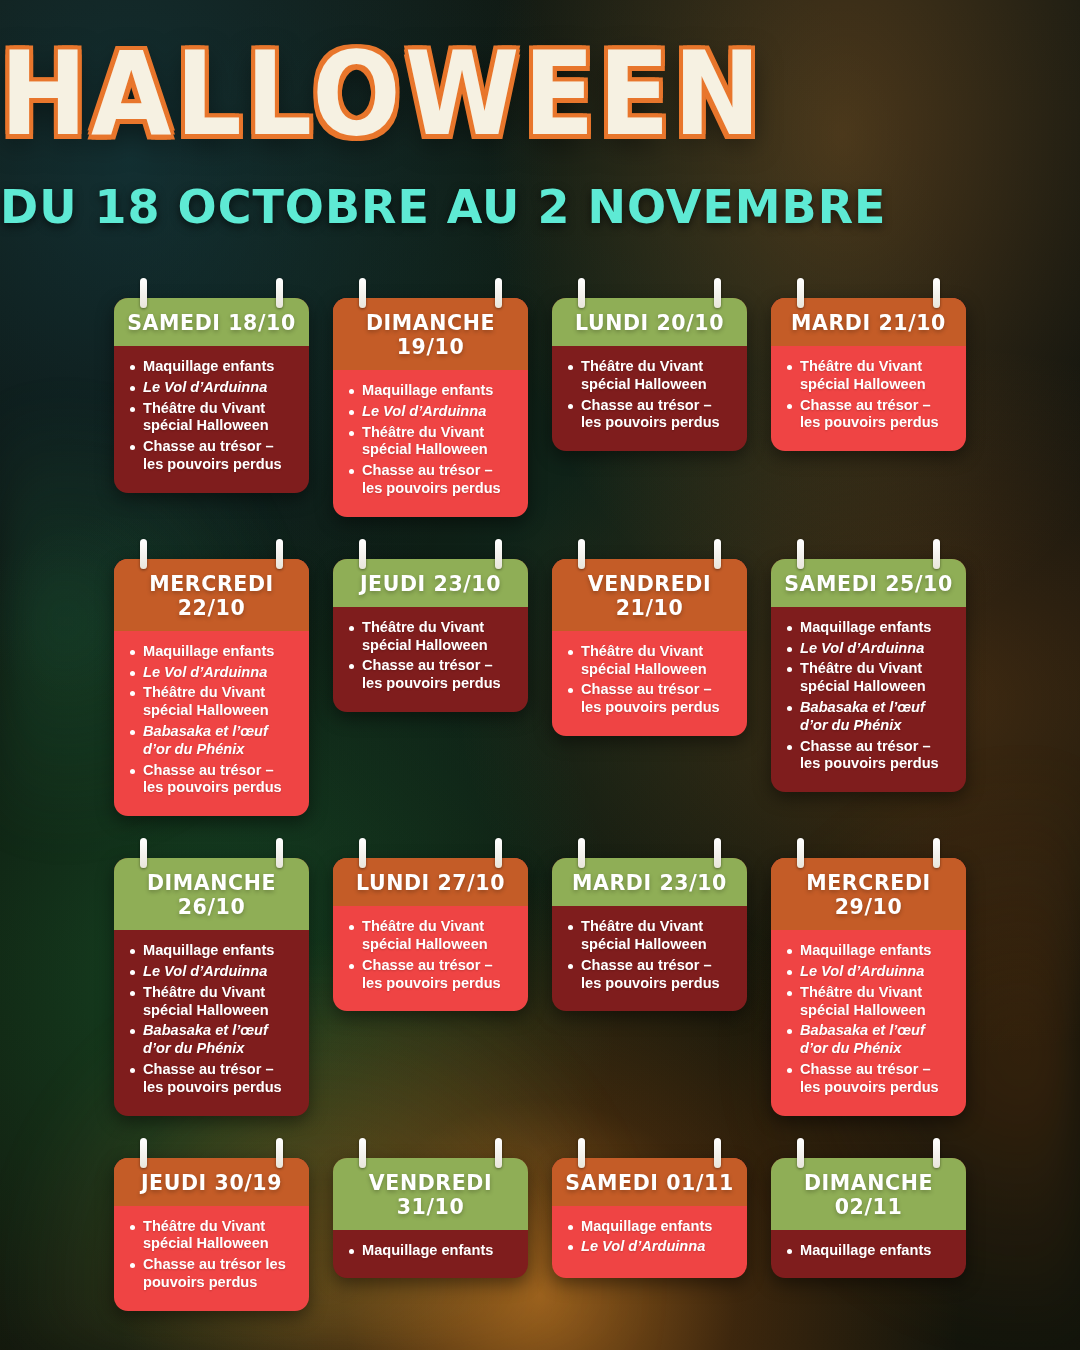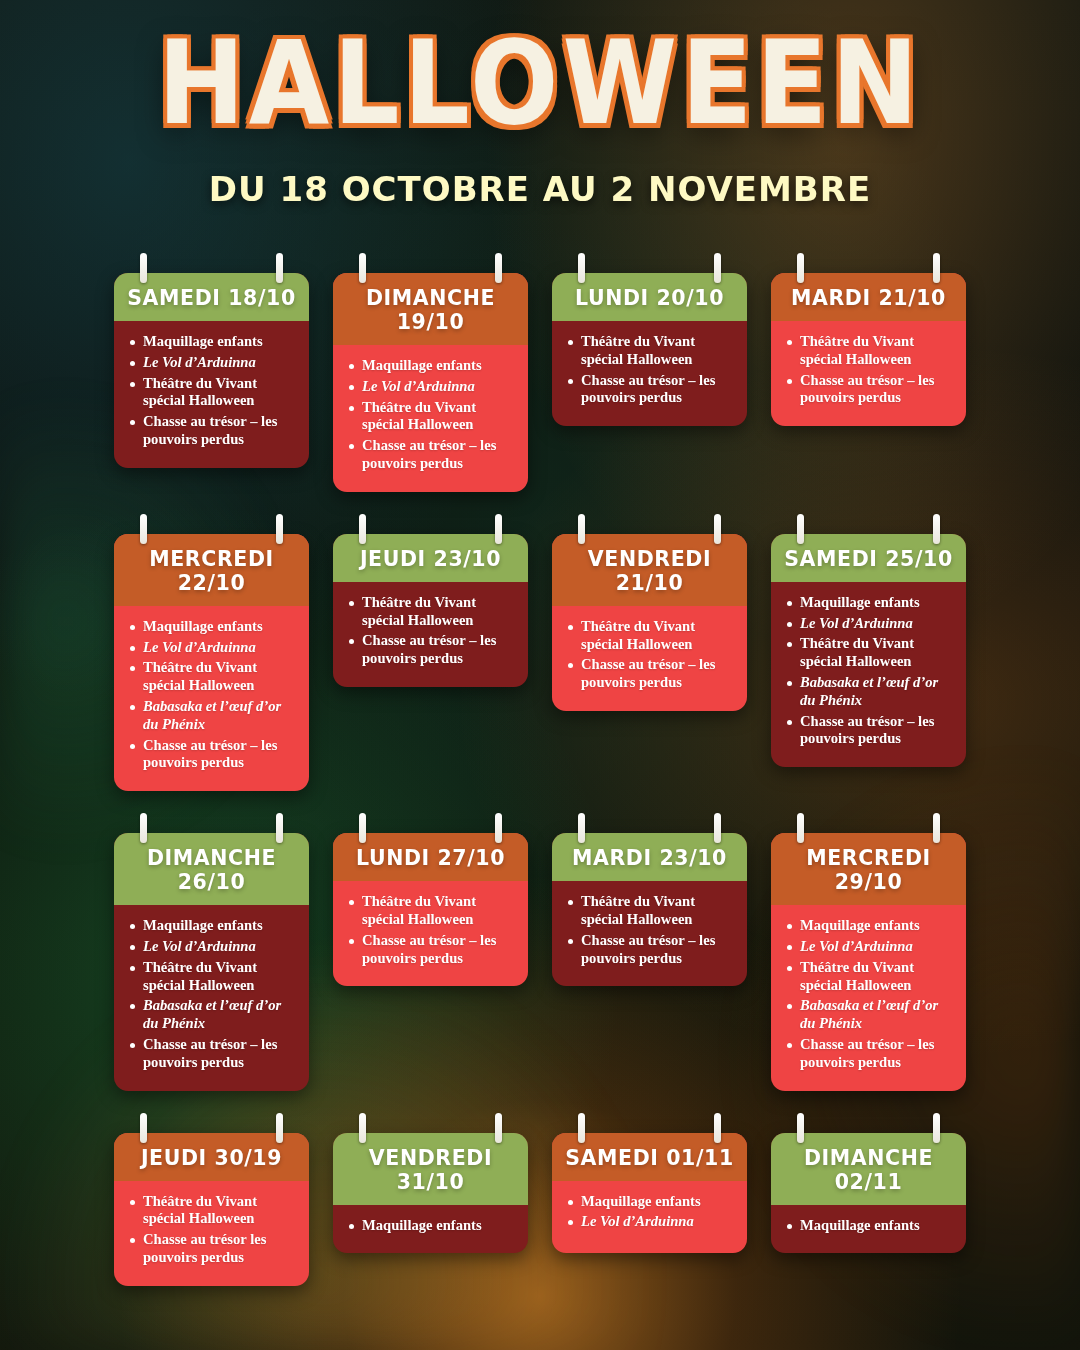"HALLOWEEN" .title-wrap { padding-top: 31px -> 42px; text-align: center -> none }
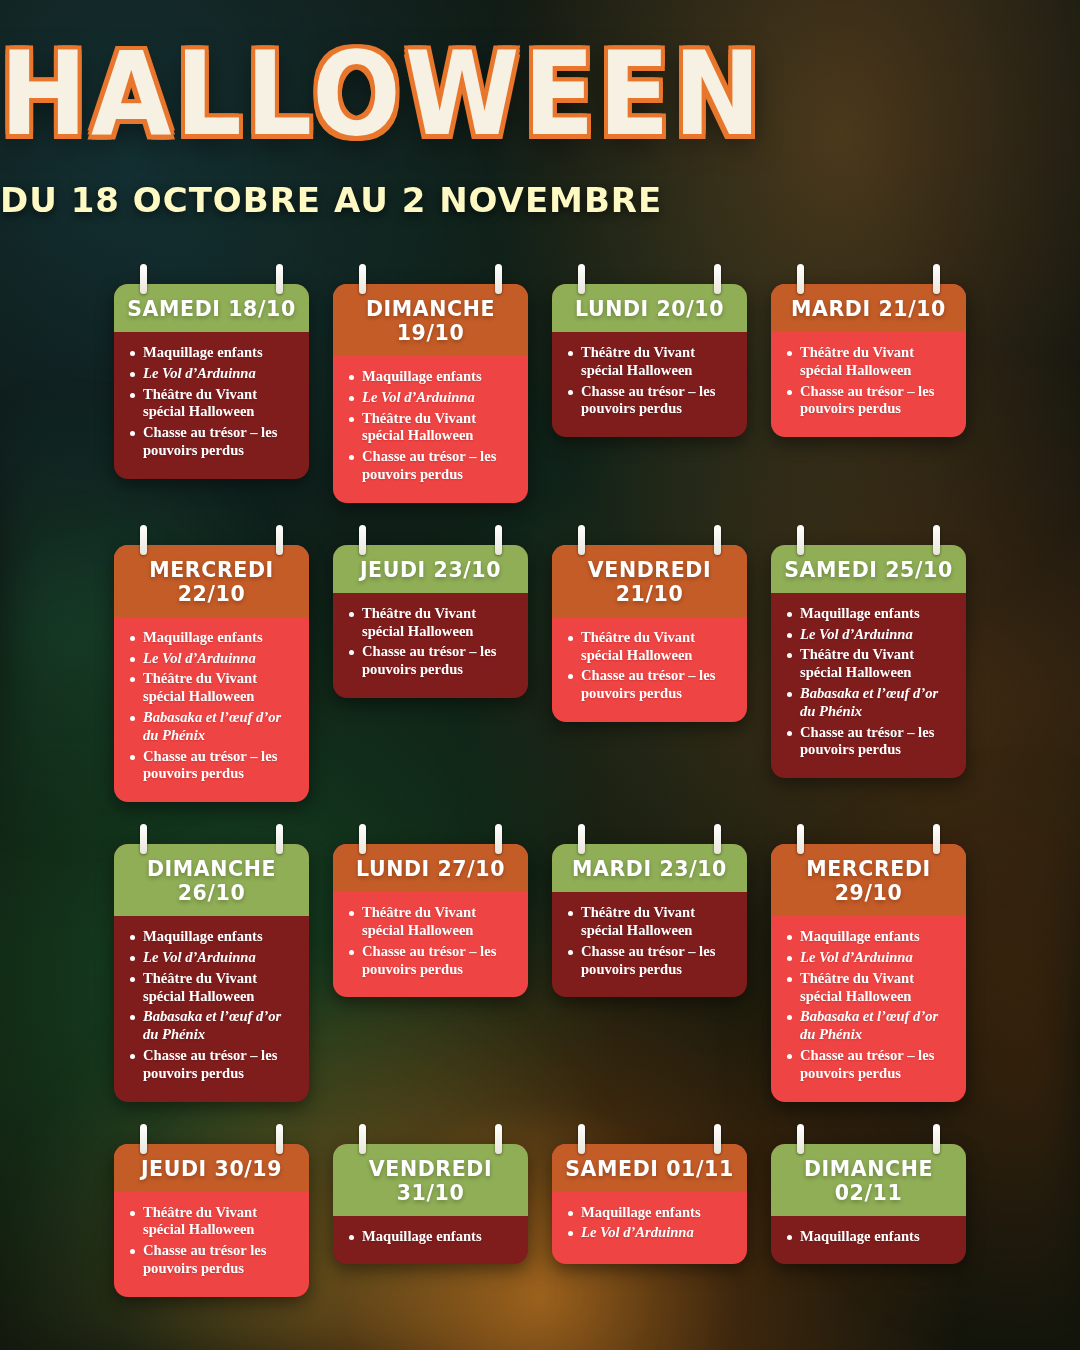"DU 18 OCTOBRE AU 2" .subtitle { color: #fef9c3 -> #5eead4; font-size: 34px -> 46px }
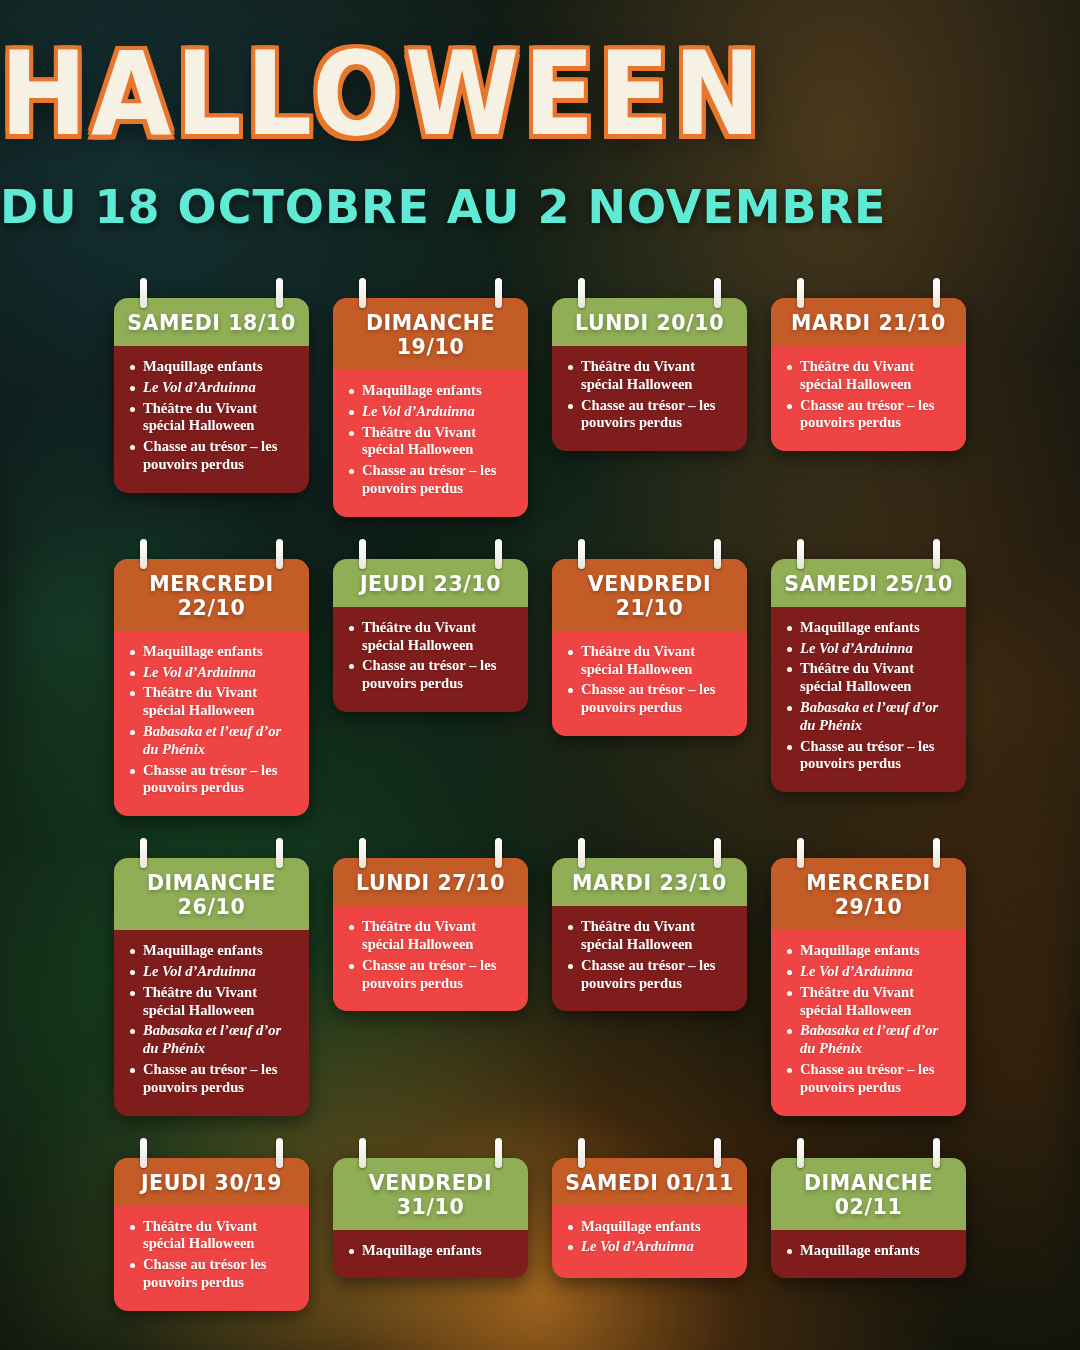"Maquillage enfants" li { font-family: Liberation Serif, serif -> Liberation Sans, sans-serif }
